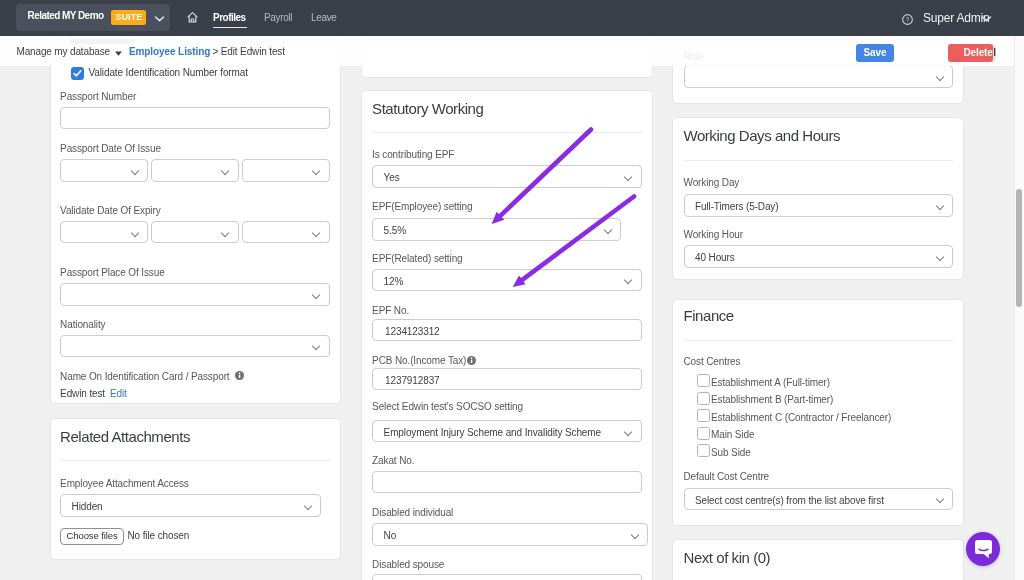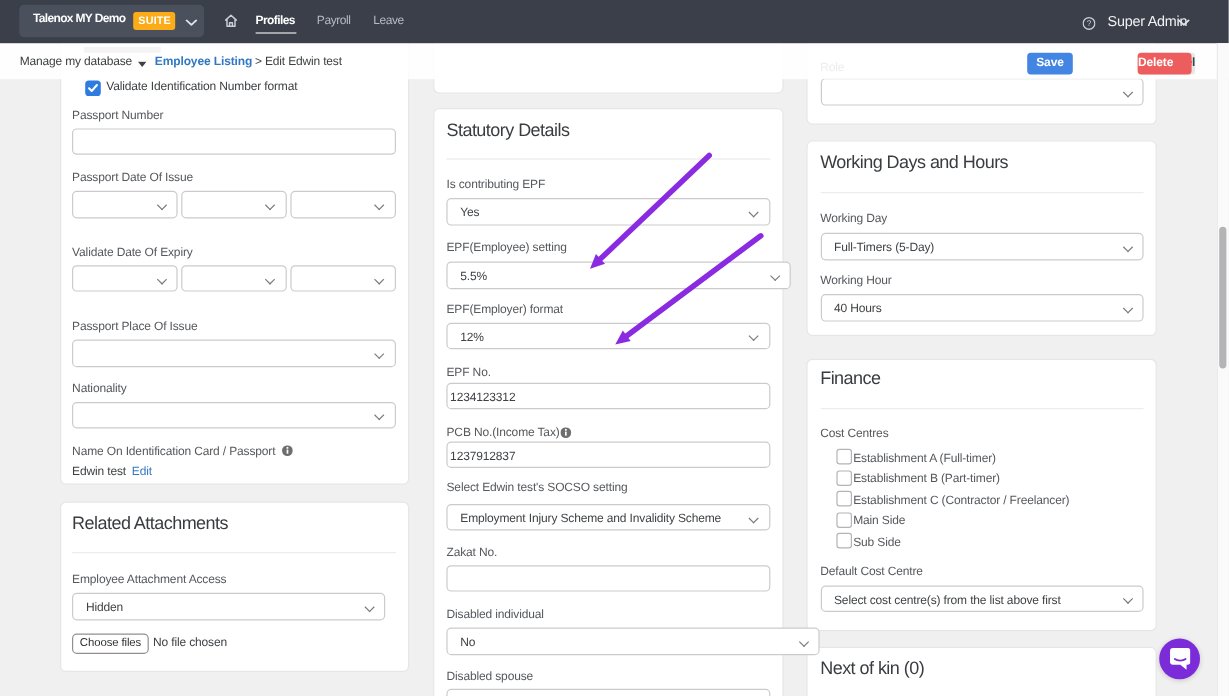"Talenox MY Demo" div { text: Talenox -> Related }
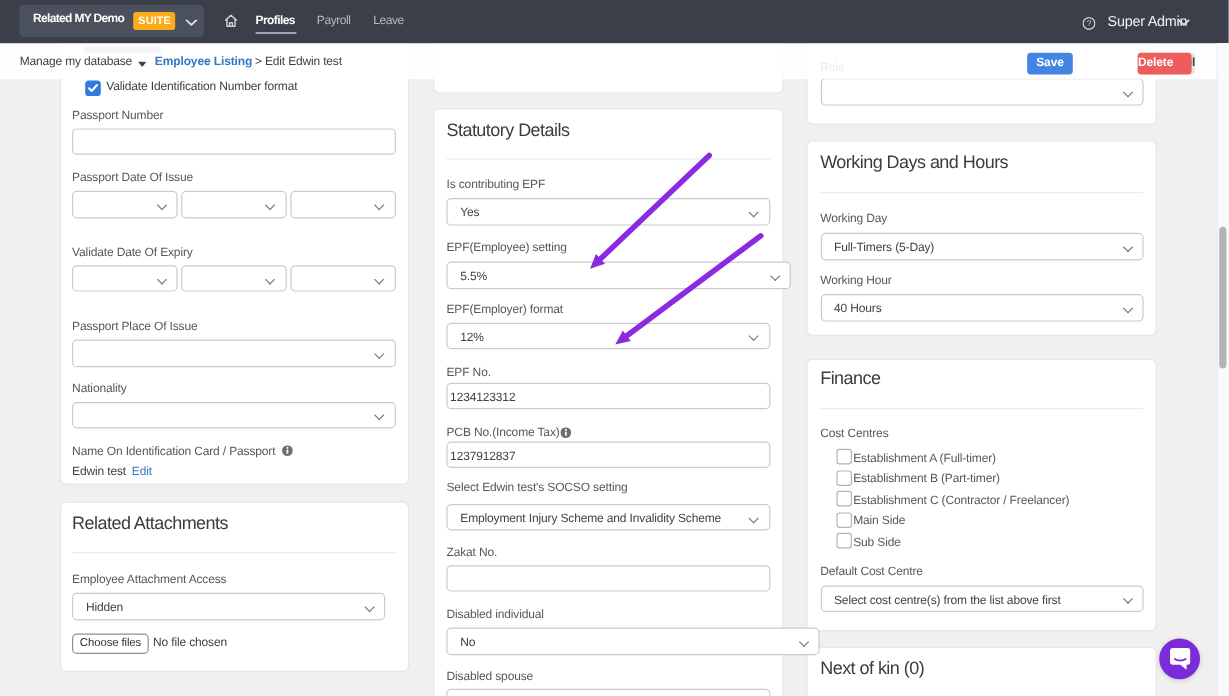"Delete" div { text-align: left -> right }
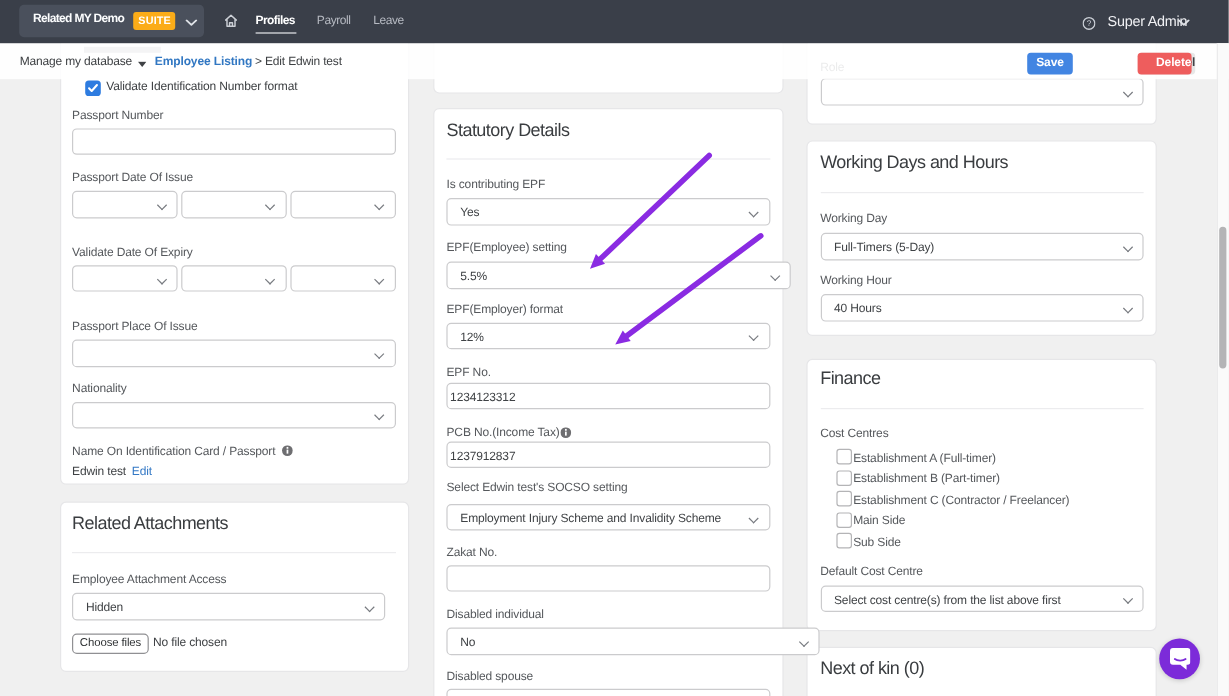"Statutory Details" div.hdg { text: Details -> Working }
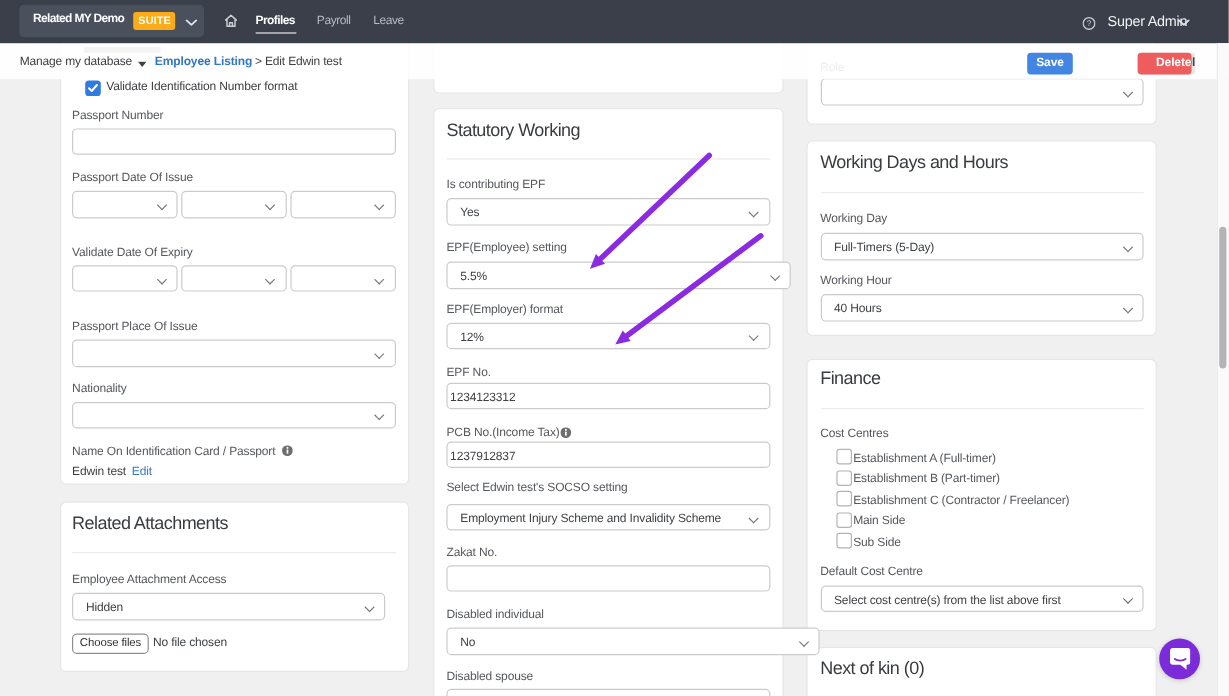"5.5%" div.sel { width: 287px -> 249px }
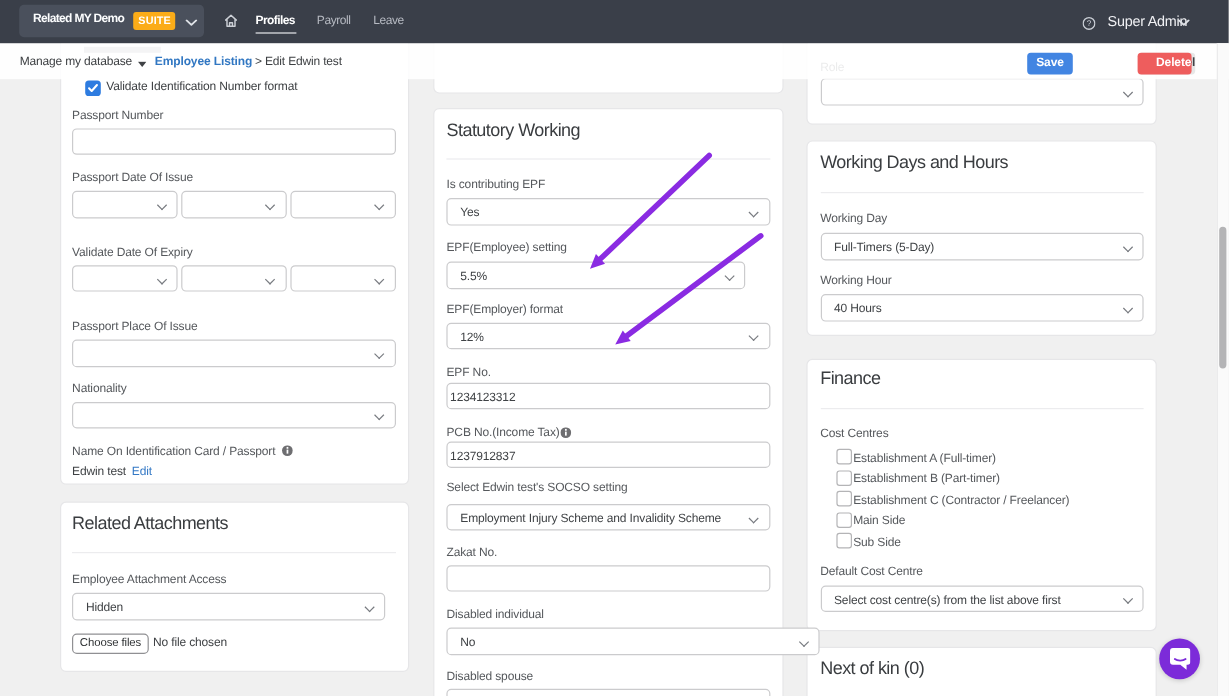"EPF(Employer) format" div.lbl { text: Employer) format -> Related) setting }
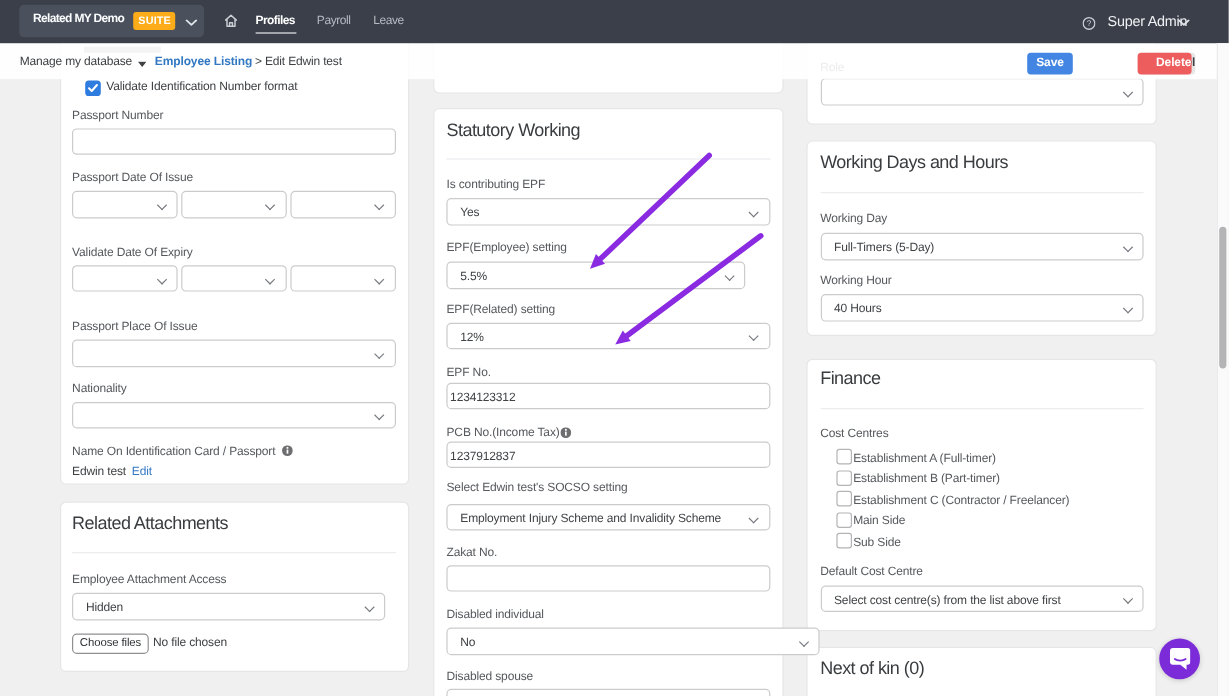"1234123312" .inp { padding-left: 2px -> 12px }
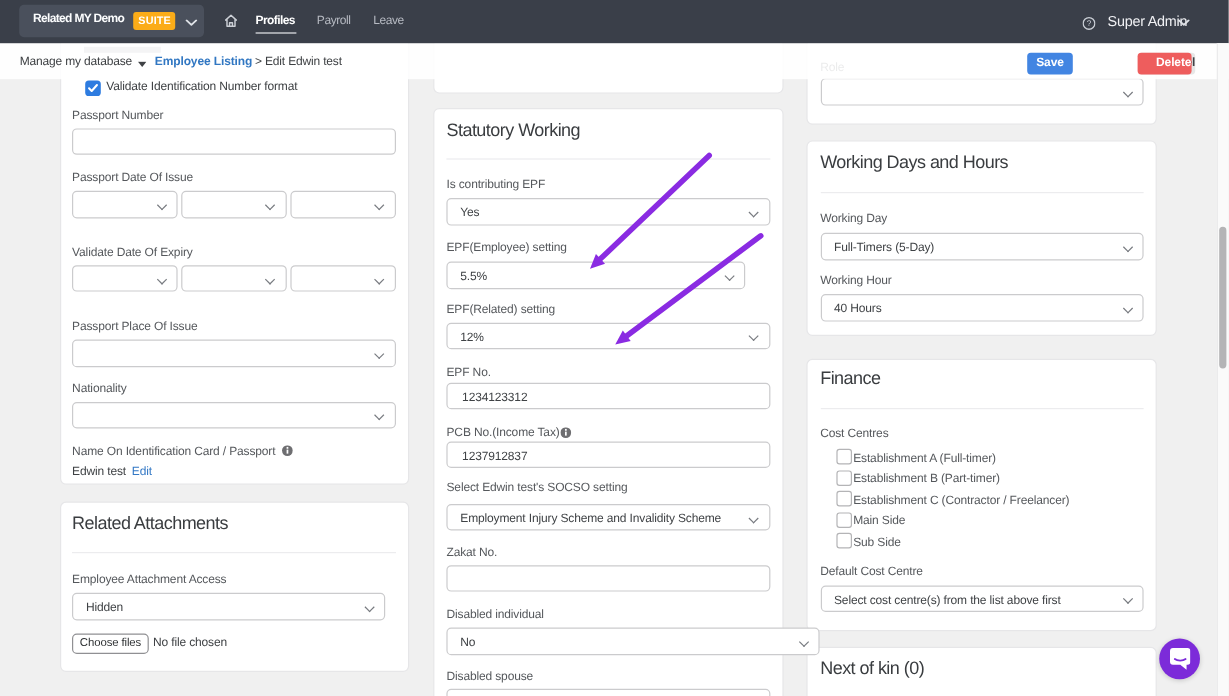"No" div.sel { width: 311px -> 276px }
